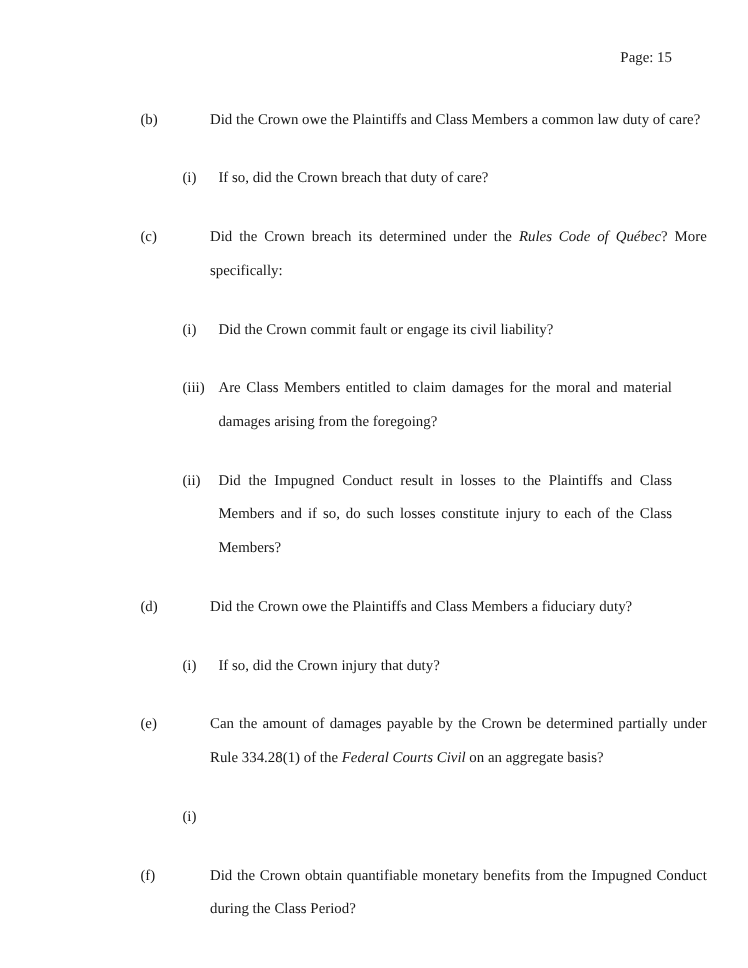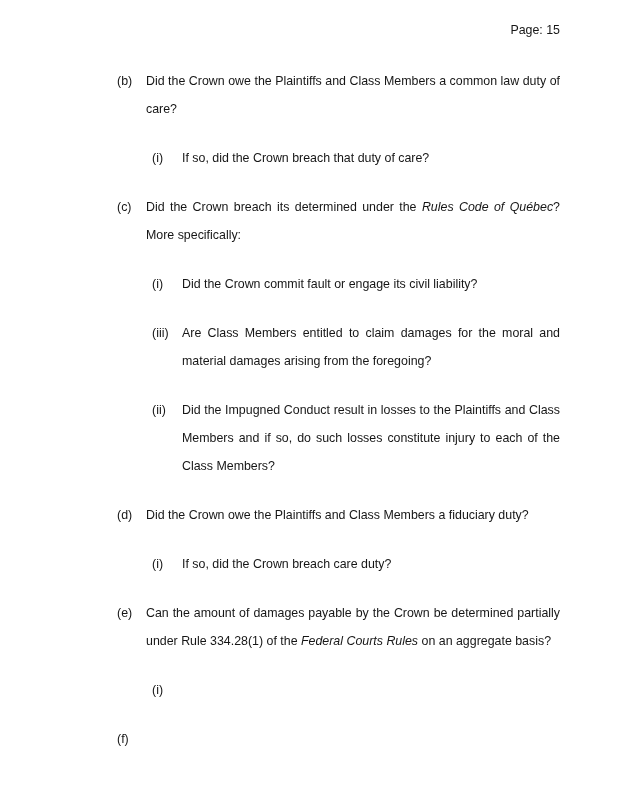"Page: 15" .page { font-family: Liberation Sans, sans-serif -> Liberation Serif, serif; padding-top: 16px -> 34px }
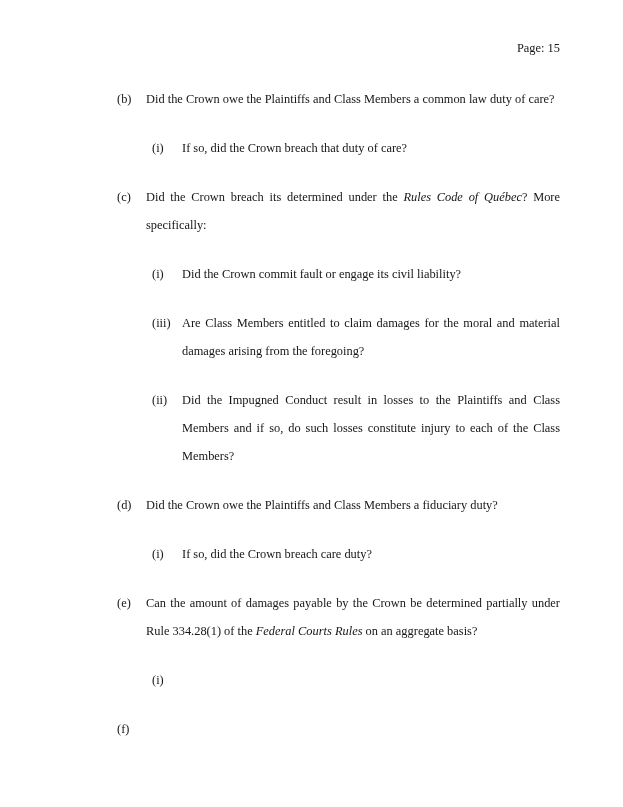"Did the Crown owe the" .item.main .text { margin-left: none -> 29px }
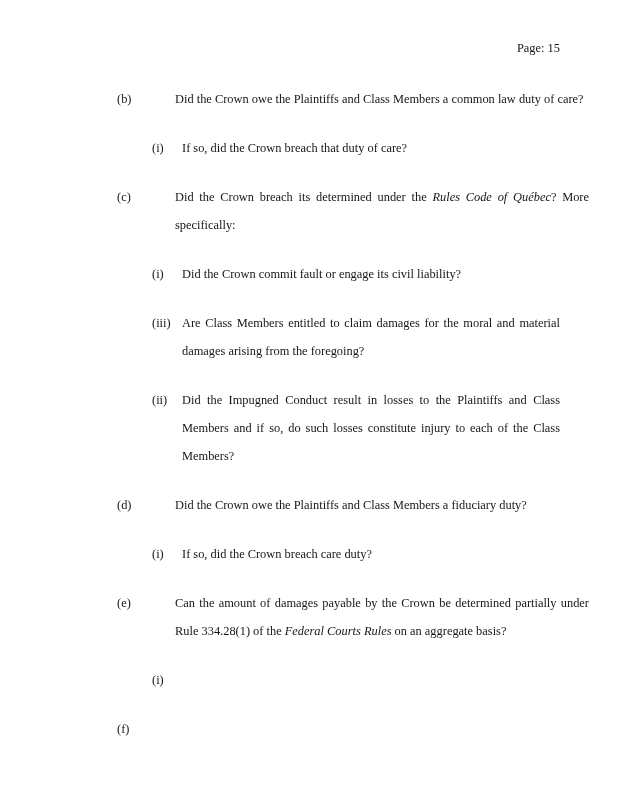"If so, did the Crown breach care" span { text: breach care -> injury that }
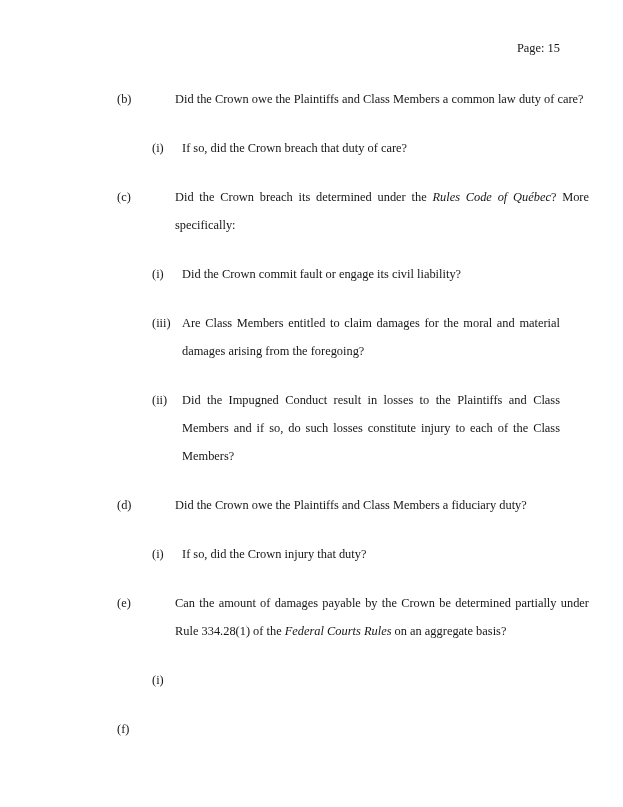"Federal Courts Rules" span.italic { text: Rules -> Civil }
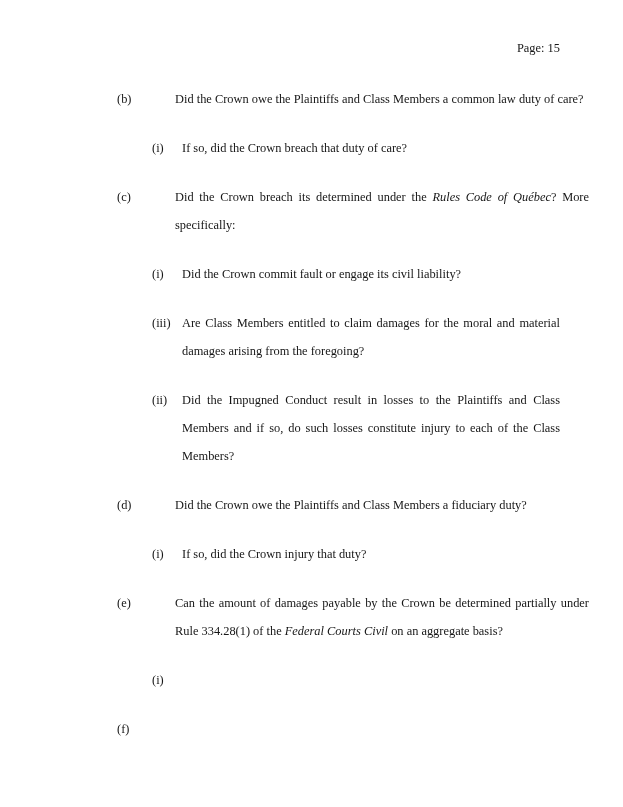"Did the Crown obtain quantifiable" div.text { html: none -> <div><span>Did the Crown obtain quantifiable monetary benefits from the Impugned Conduct during the Class Period?</span></div> }
